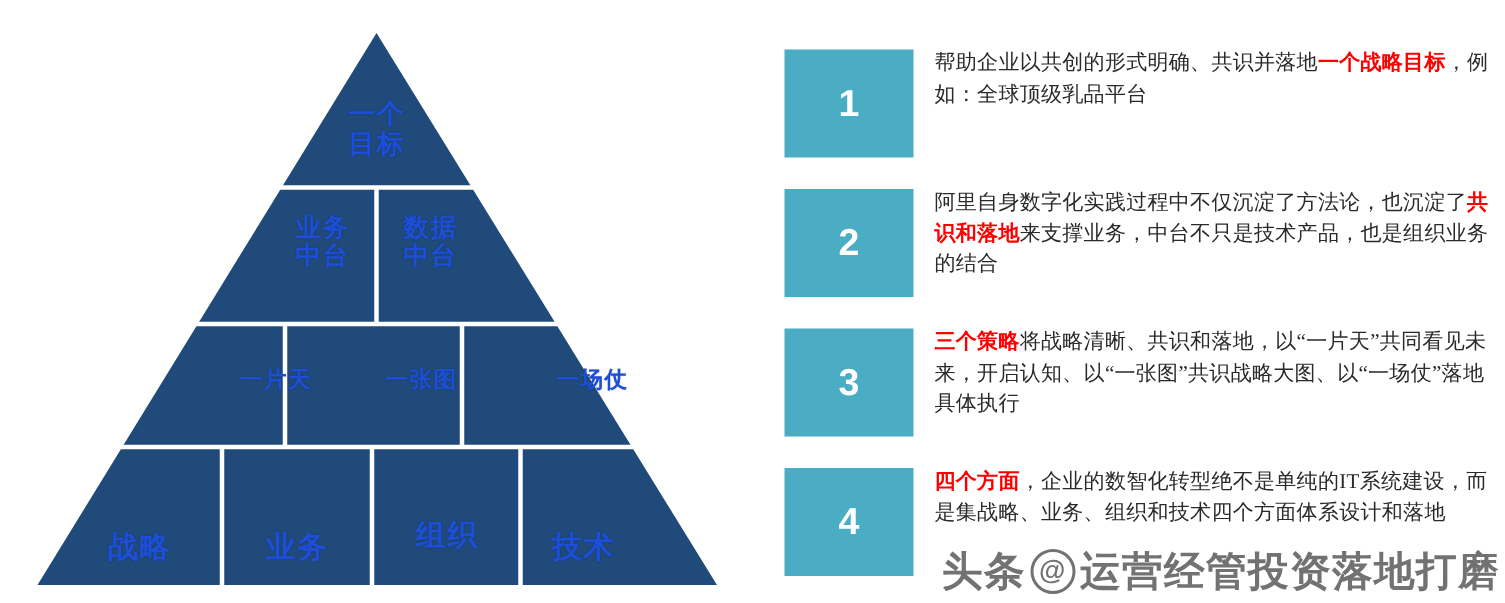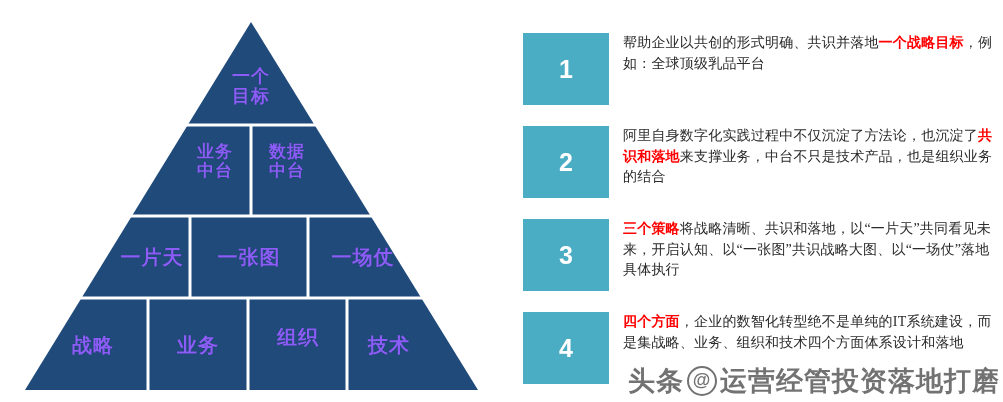"一个" .pyr-label { color: #8b5cf6 -> #1d4ed8 }
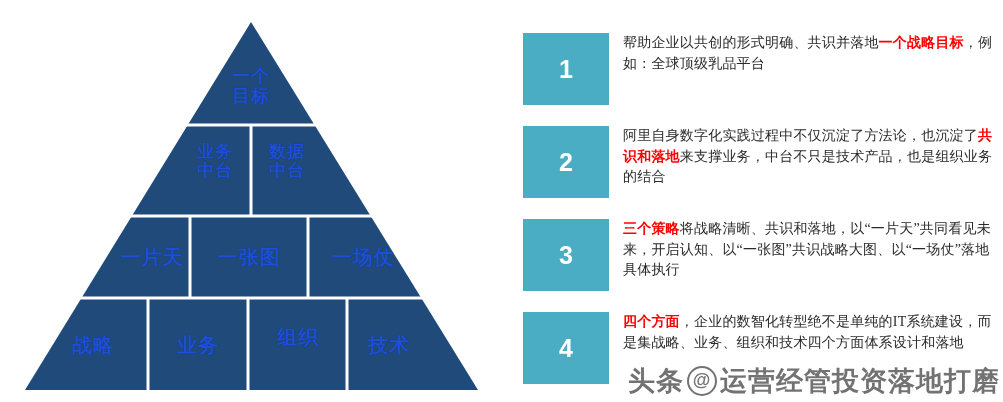"一片天" .lbl-r3 { font-size: 20px -> 15px; margin-left: none -> 32px }
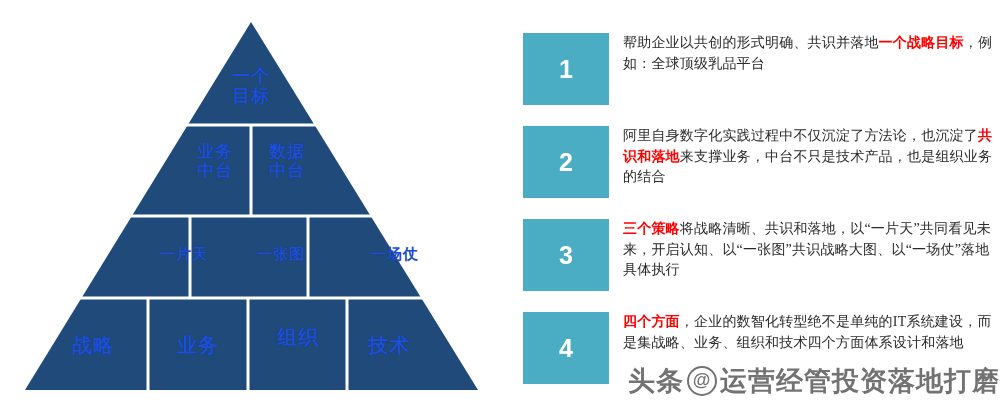"战略" .lbl-r4 { margin-top: none -> 20px }
